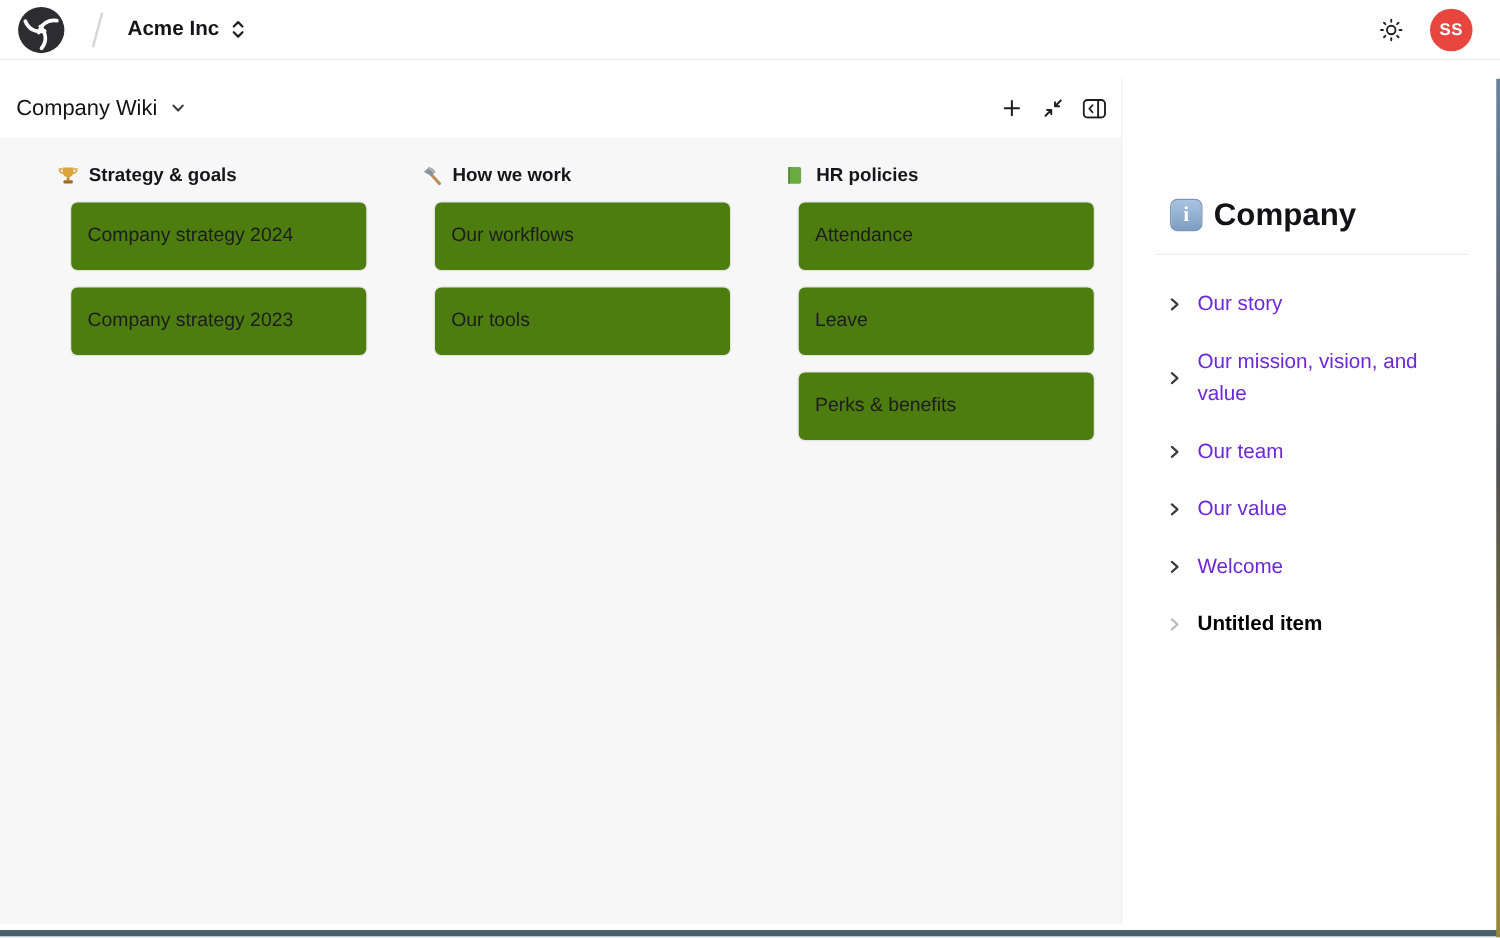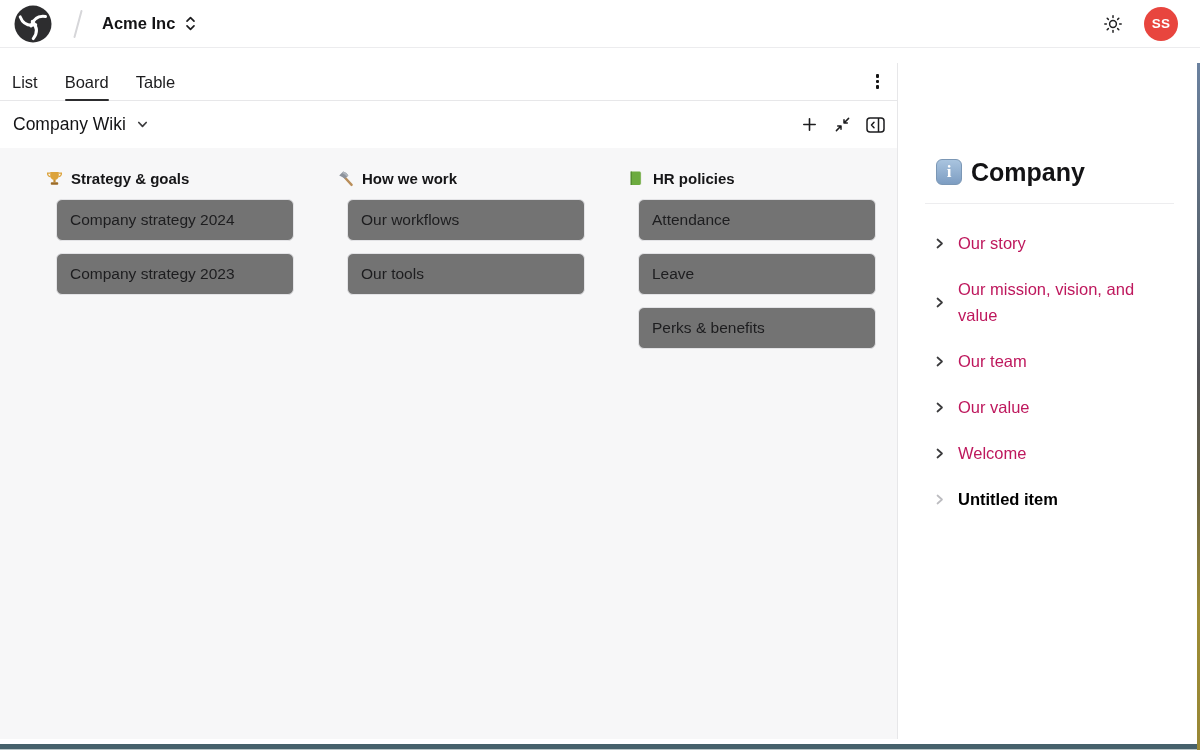"List" div.tabbar { html: <div> <div> <span>List</span> </div> <div> <span>Board</span> </div> <div> <span>Table</span> </div> <div> <i></i> <i></i> <i></i> </div> </div> -> none }
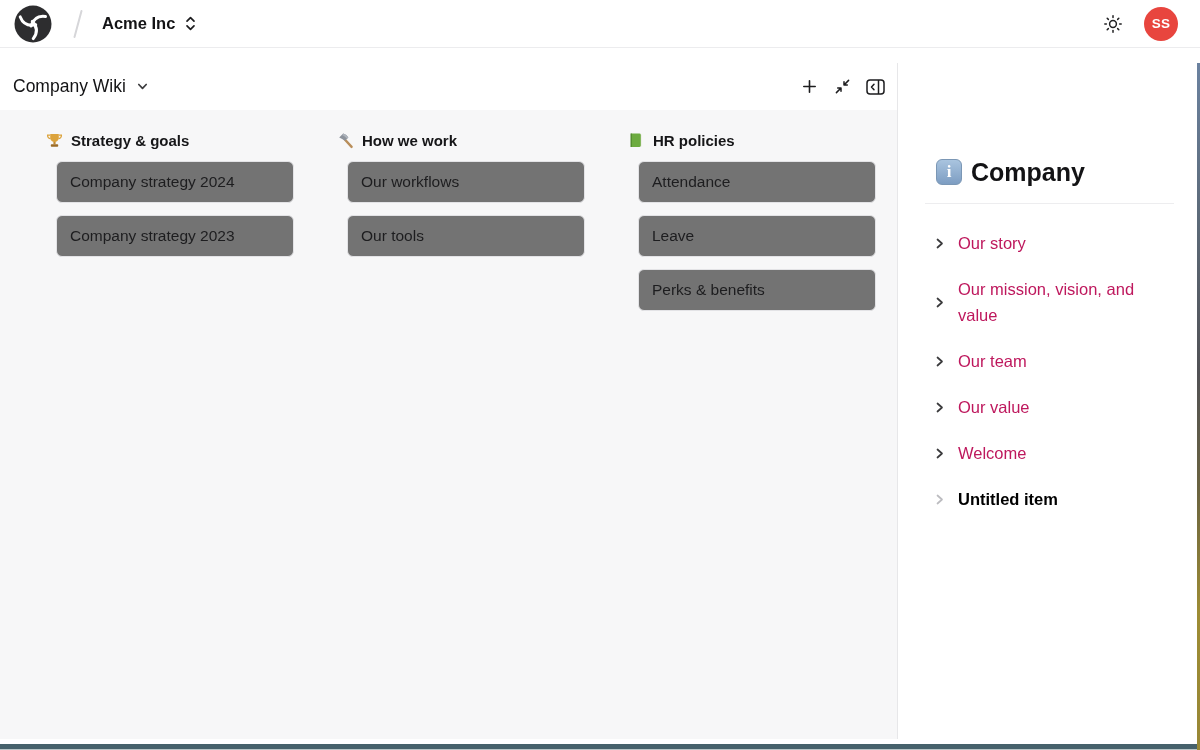"Company strategy 2024" .card { background: #737373 -> #4d7c0f; height: 42px -> 56px }
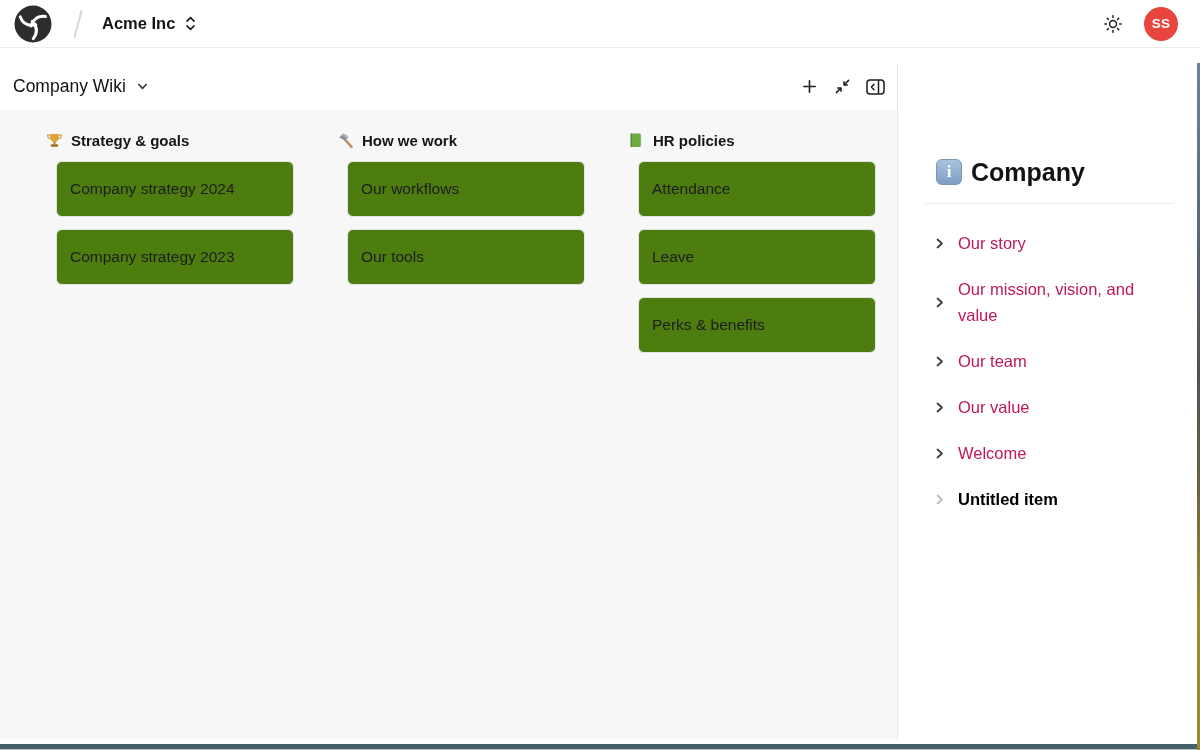"Our story" .s-item { color: #be185d -> #6d28d9 }
